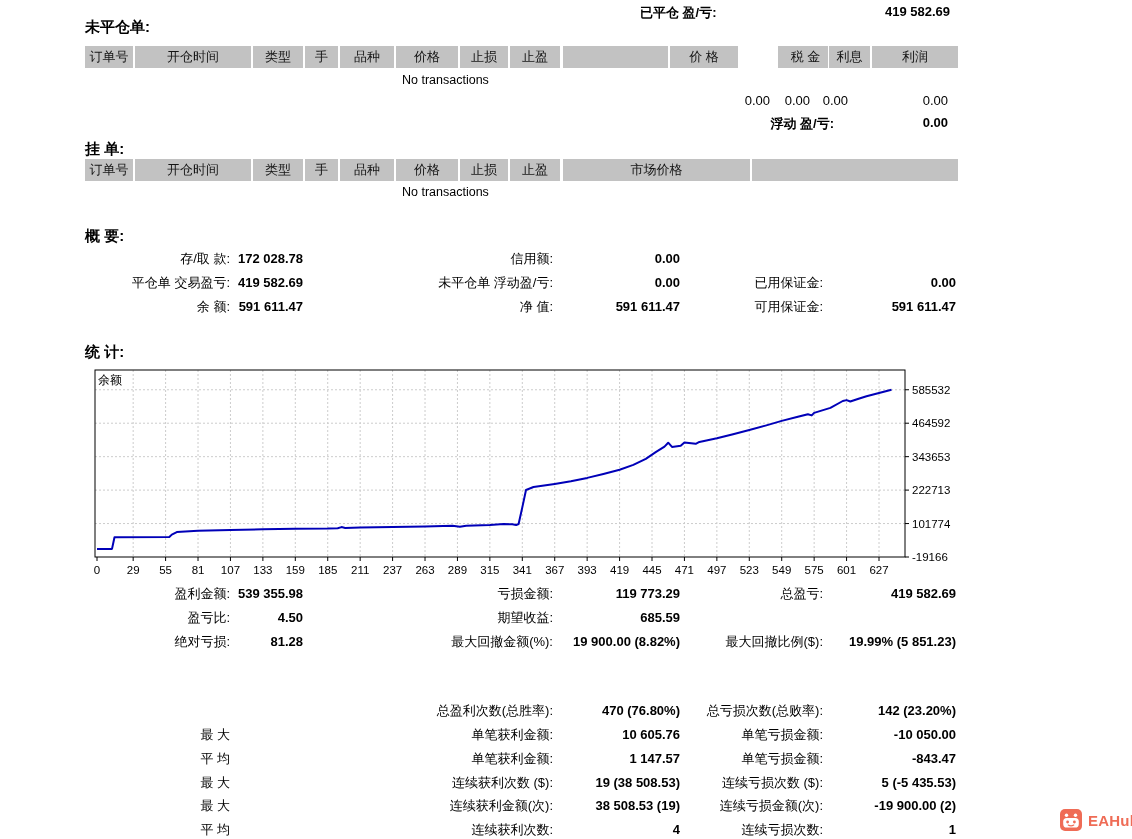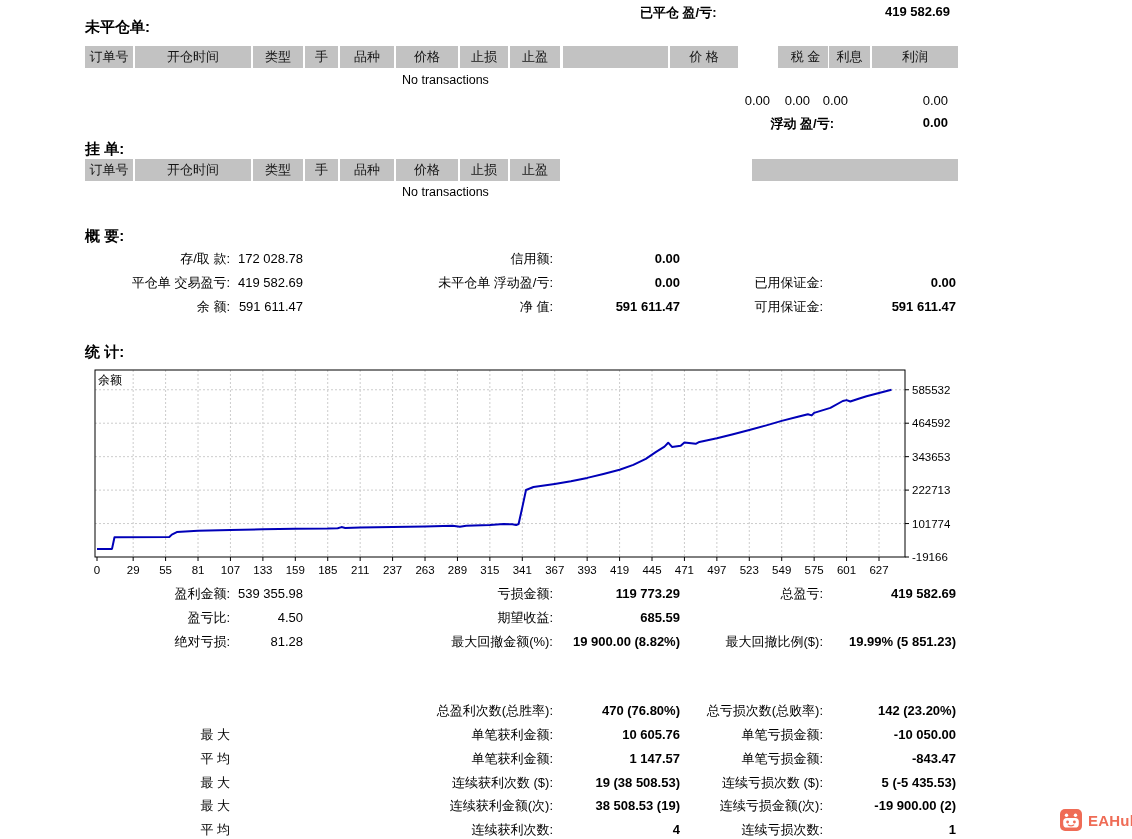"市场价格" div.hcell { html: none -> <div>市场价格</div> }
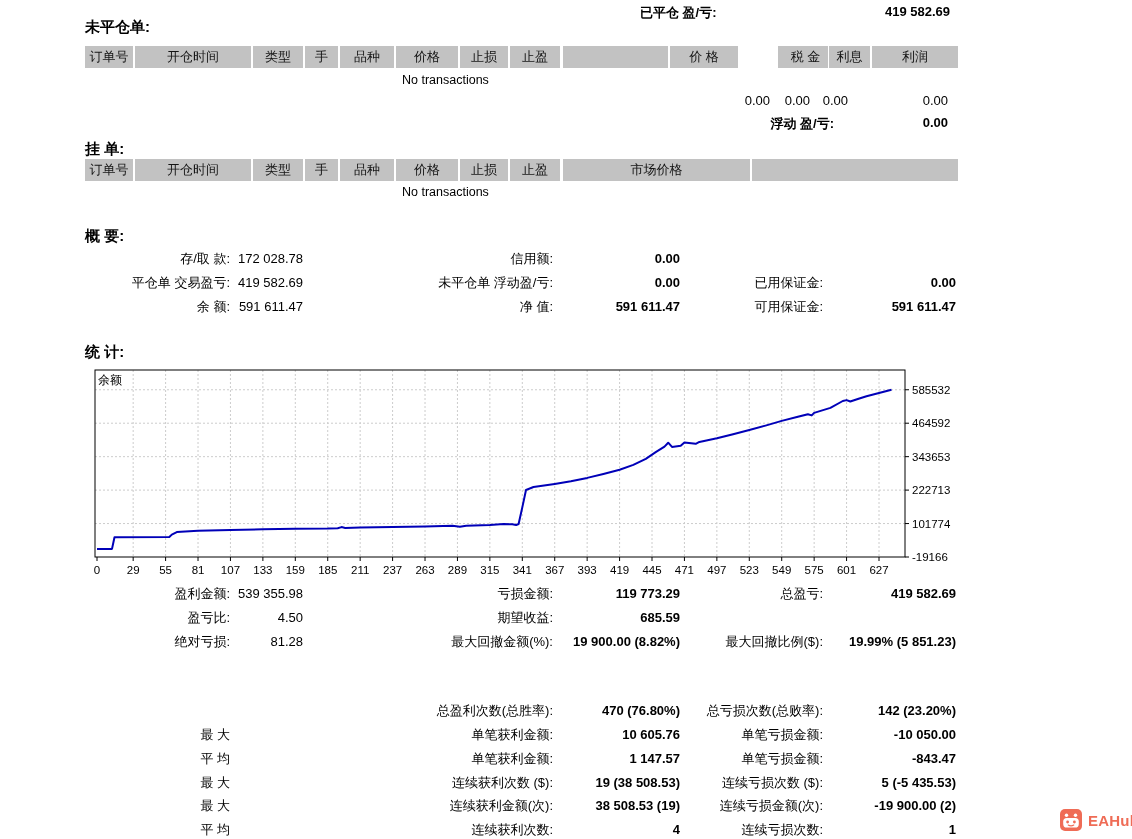"172 028.78" .c1v { font-weight: normal -> bold }
